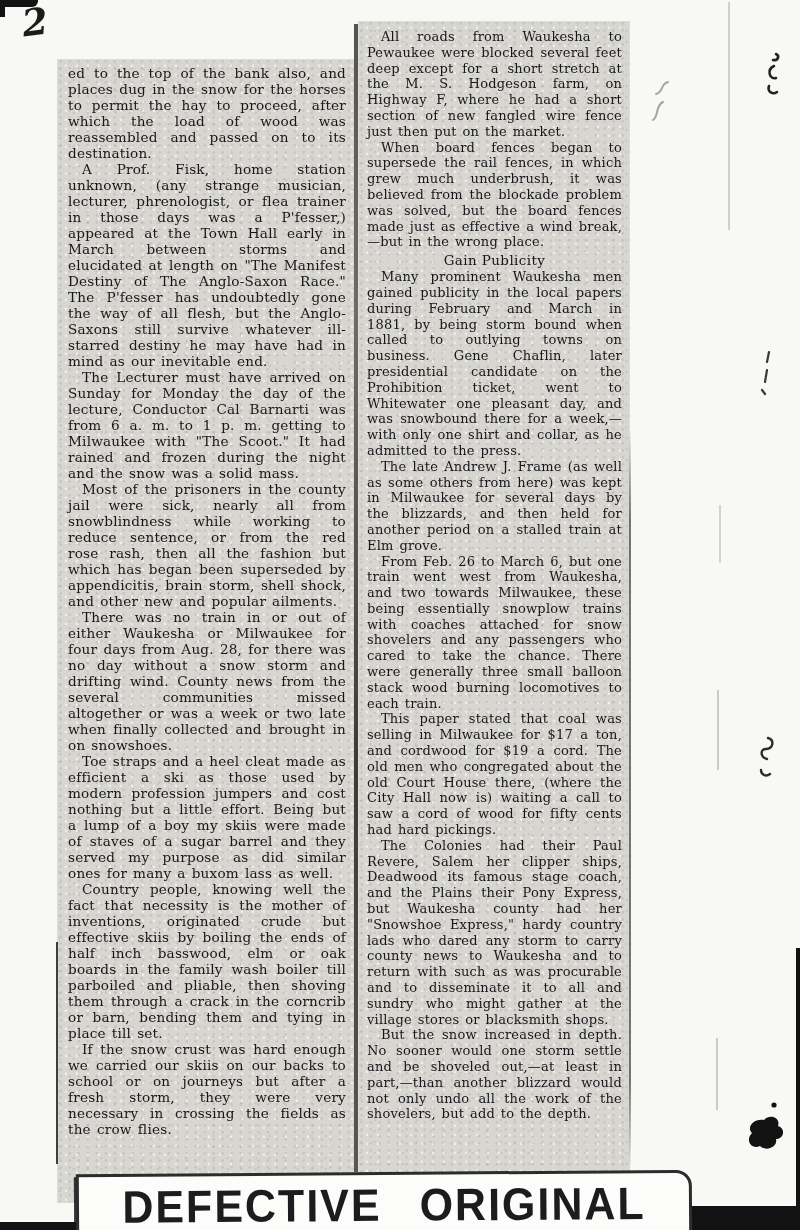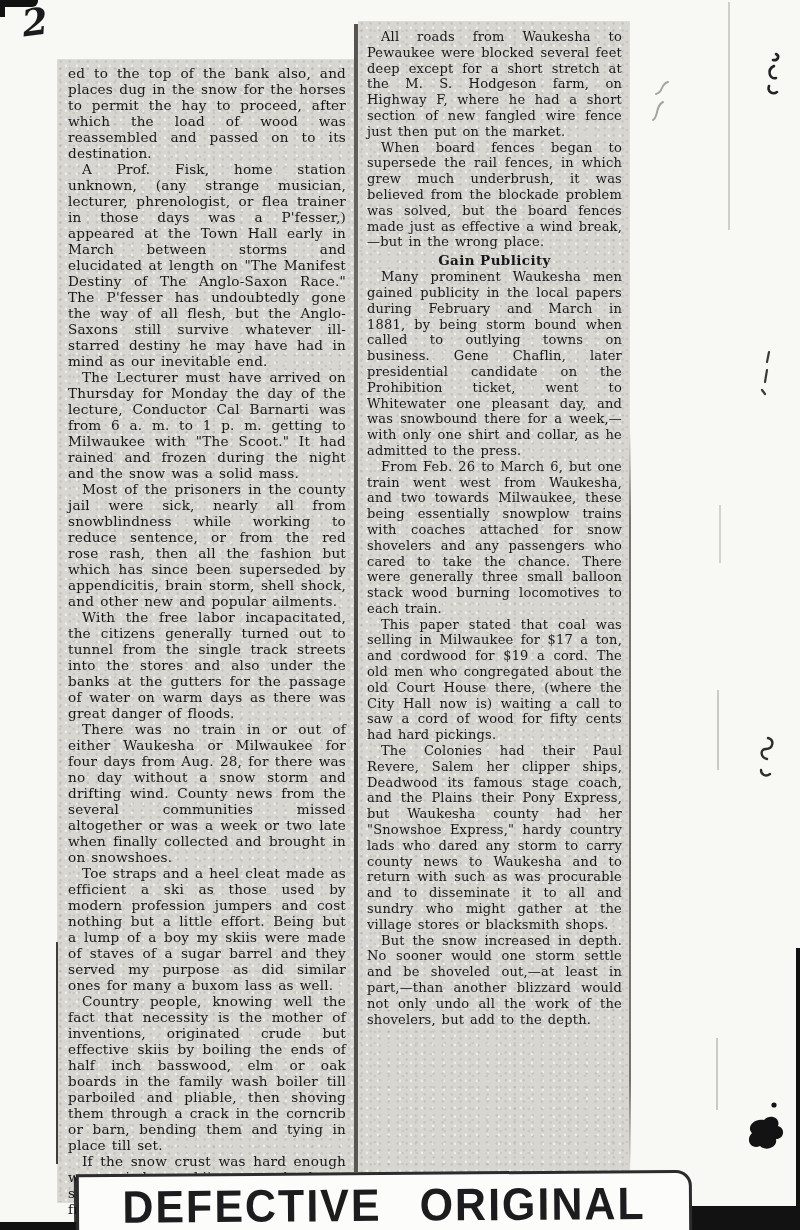"Gain Publicity" .subhead { font-weight: bold -> normal }
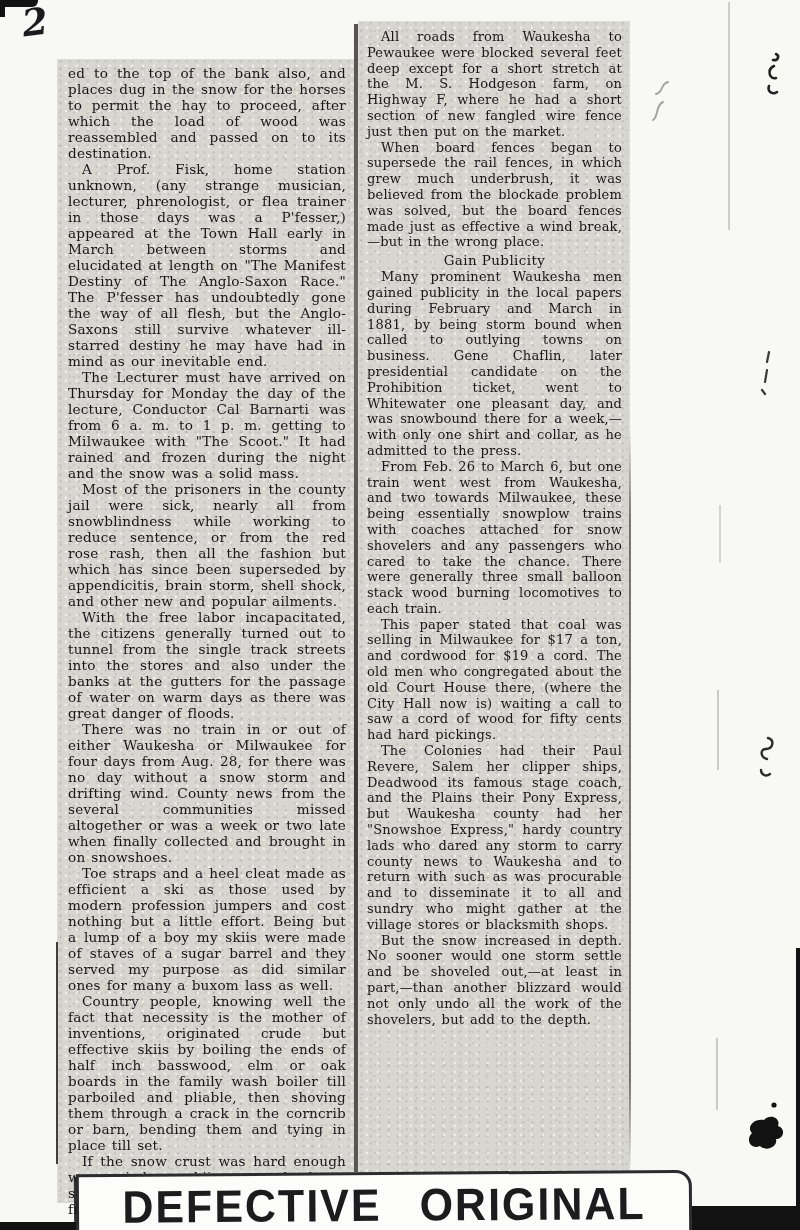"The Lecturer must have arrived" p { text: Thursday -> Sunday }
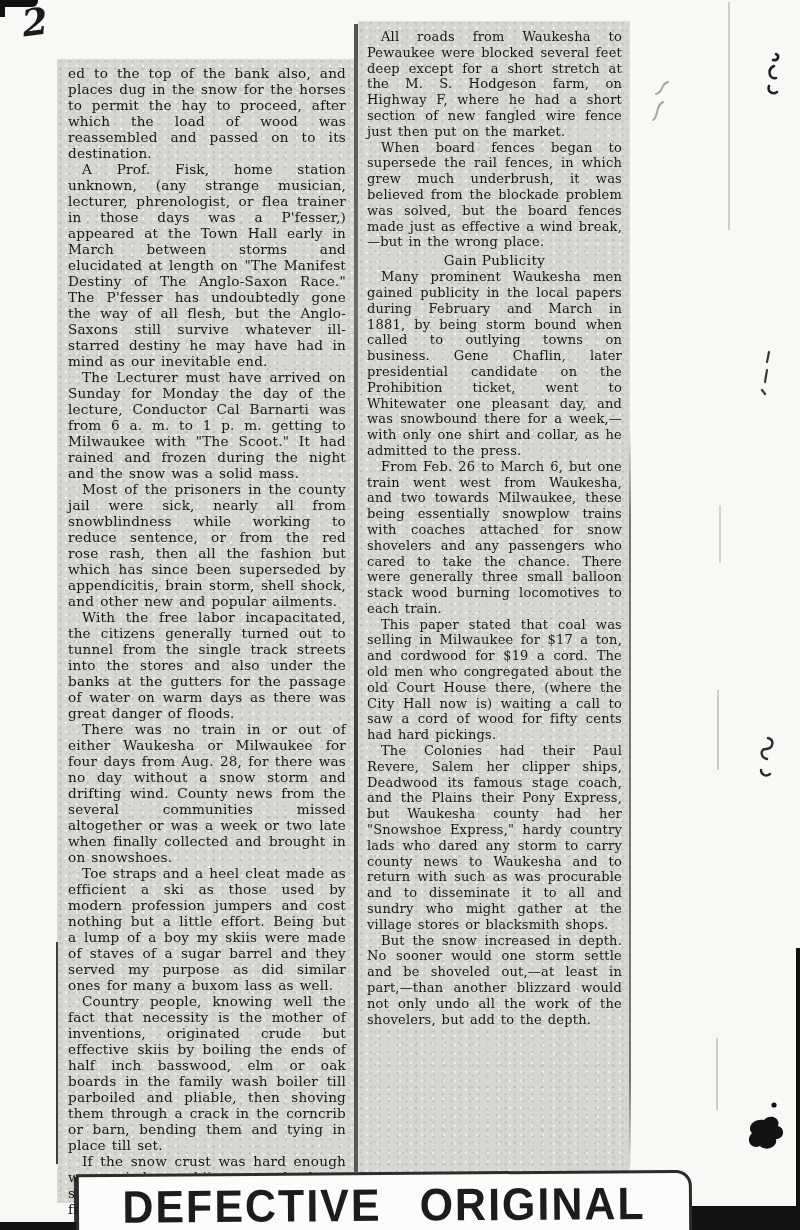"The late Andrew J. Frame" p { html: none -> <p>The late Andrew J. Frame (as well as some others from here) was kept in Milwaukee for several days by the blizzards, and then held for another period on a stalled train at Elm grove.</p> }
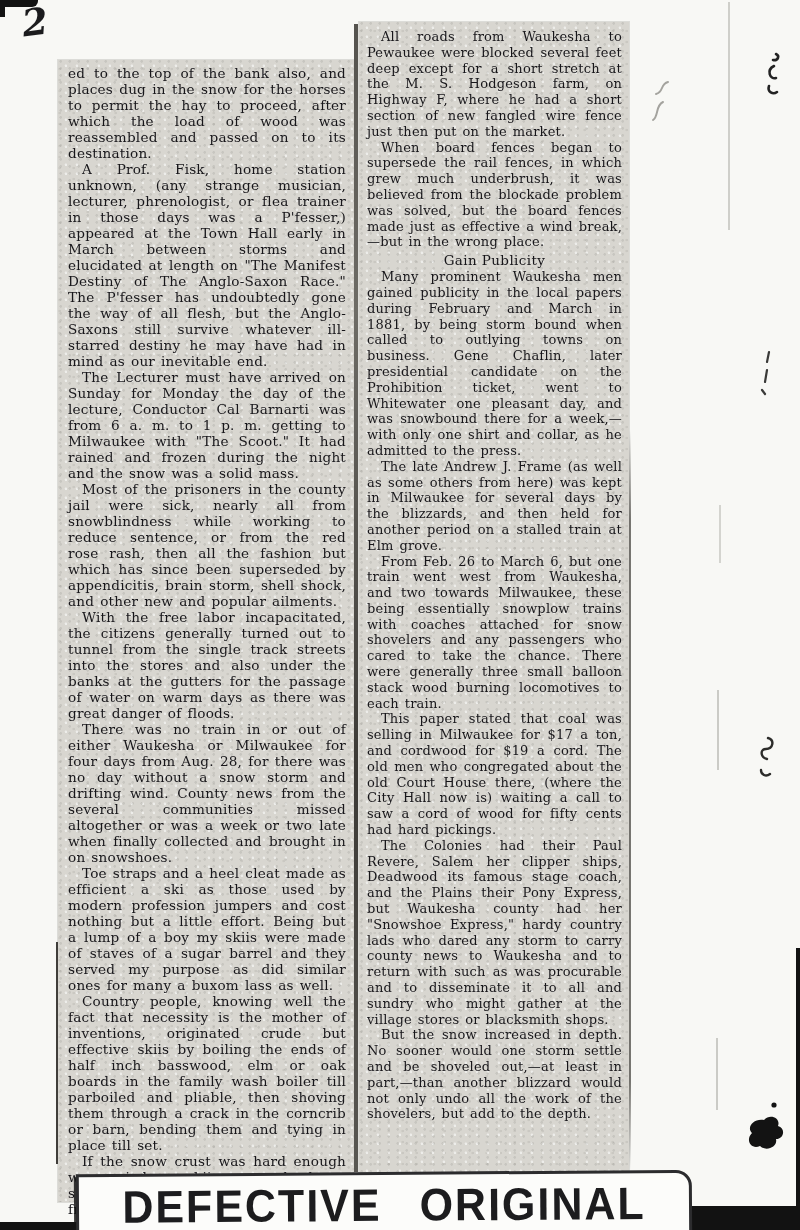"Most of the prisoners in" p { text: since -> began }
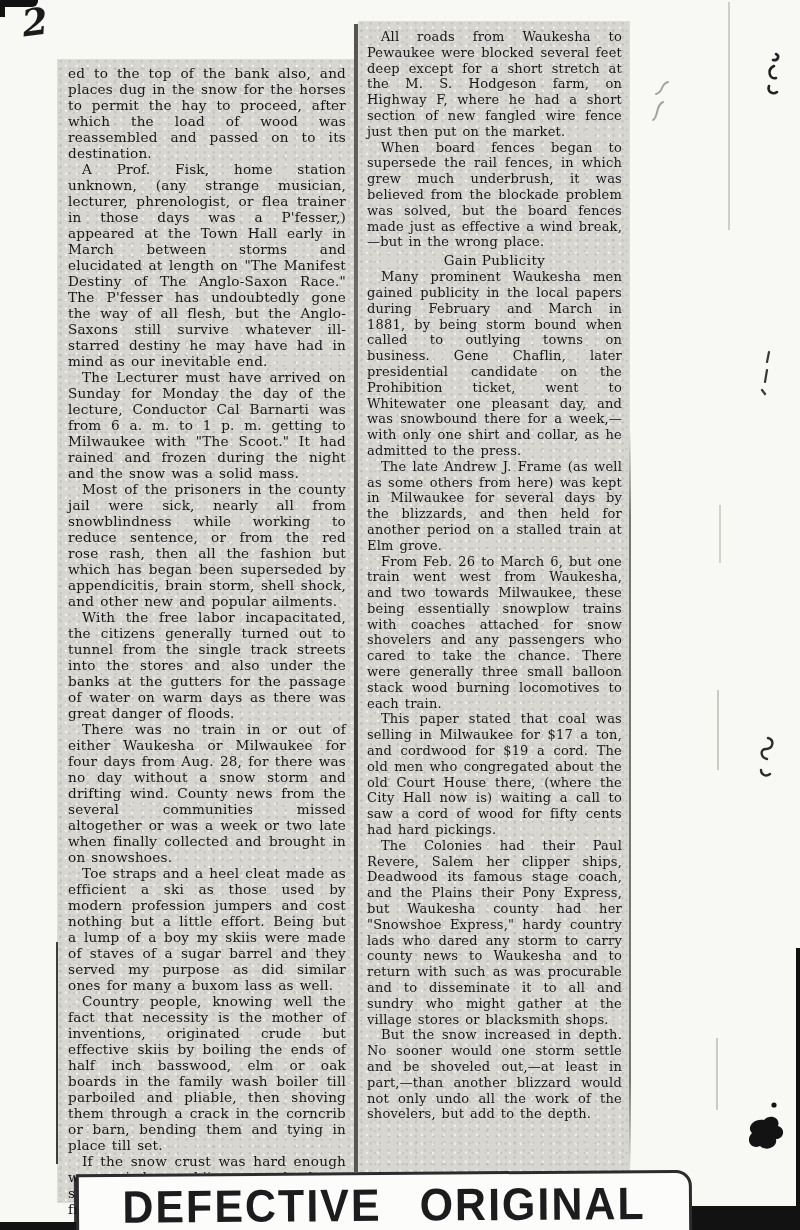"With the free labor incapacitated," p { html: <p>With the free labor incapacitated, the citizens generally turned out to tunnel from the single track streets into the stores and also under the banks at the gutters for the passage of water on warm days as there was great danger of floods.</p> -> none }
